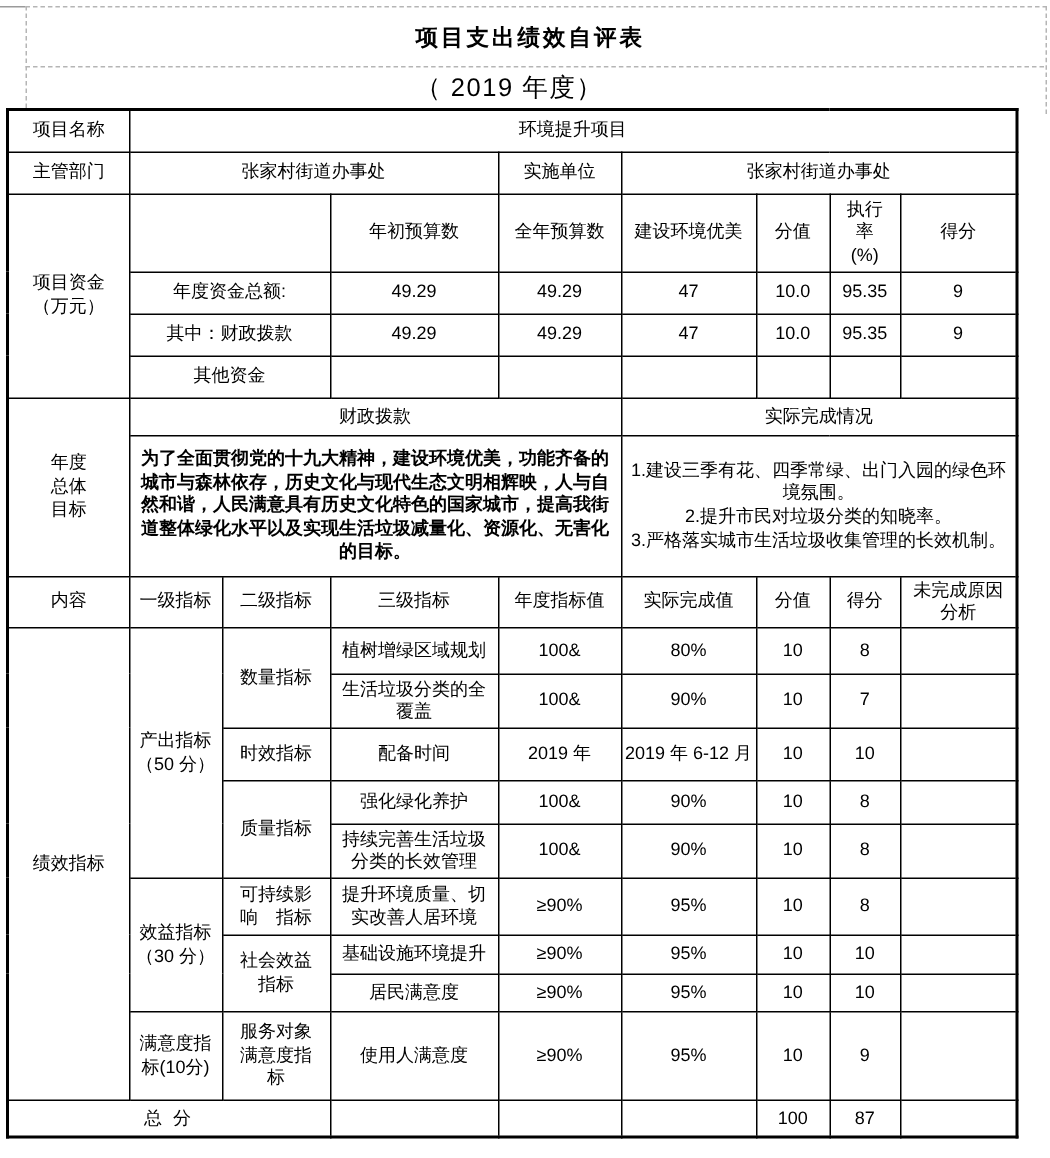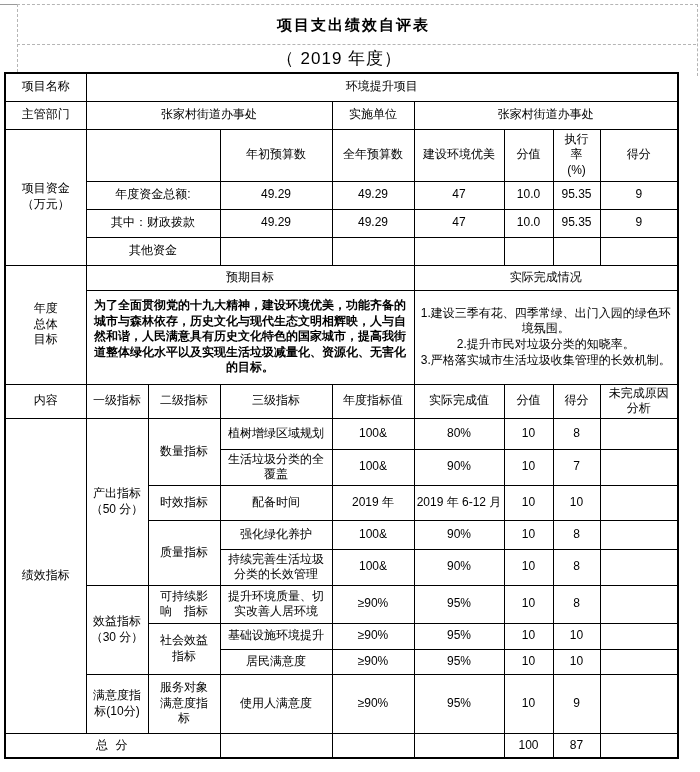"预期目标" td { text: 预期目标 -> 财政拨款 }
